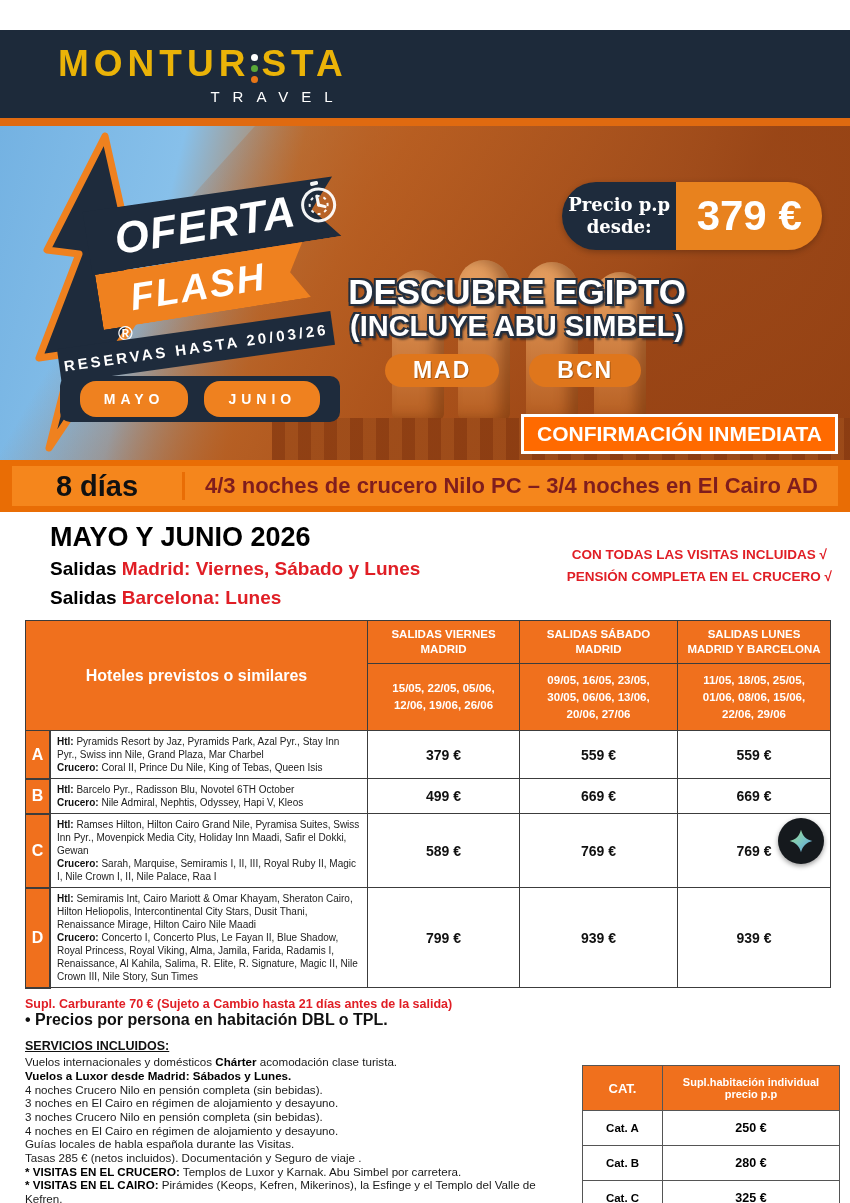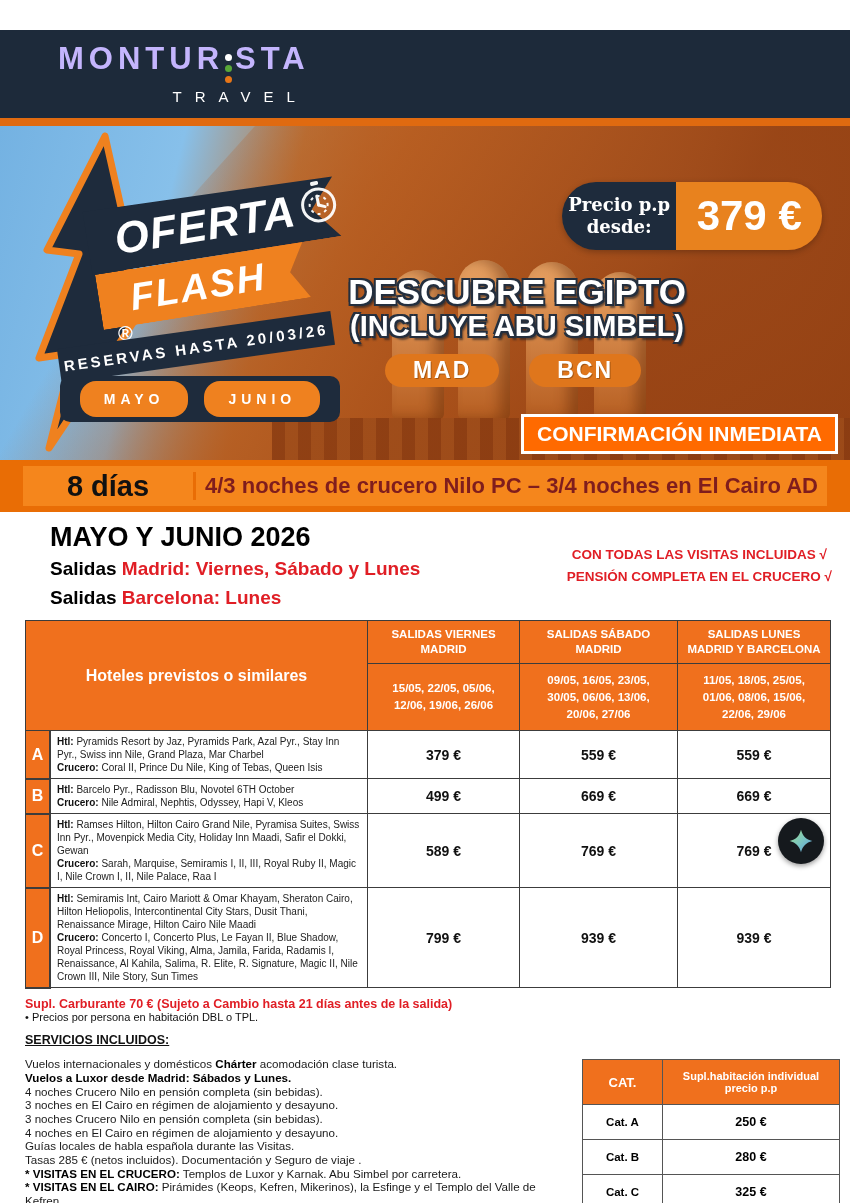"MONTUR" .brand-row { align-items: flex-start -> center; color: #c4b5fd -> #eab308; font-size: 31px -> 37px }
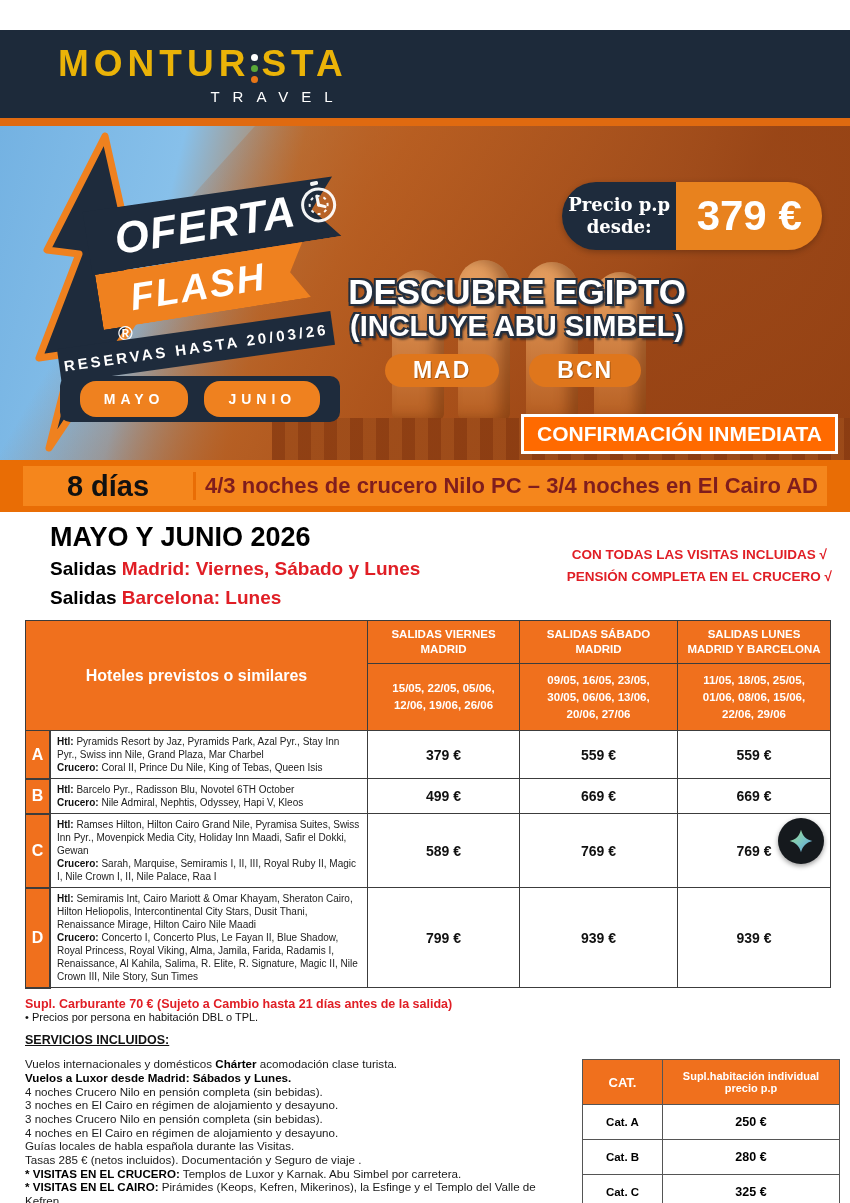"8 días" .duration-bar { padding: 6px 23px -> 6px 12px }
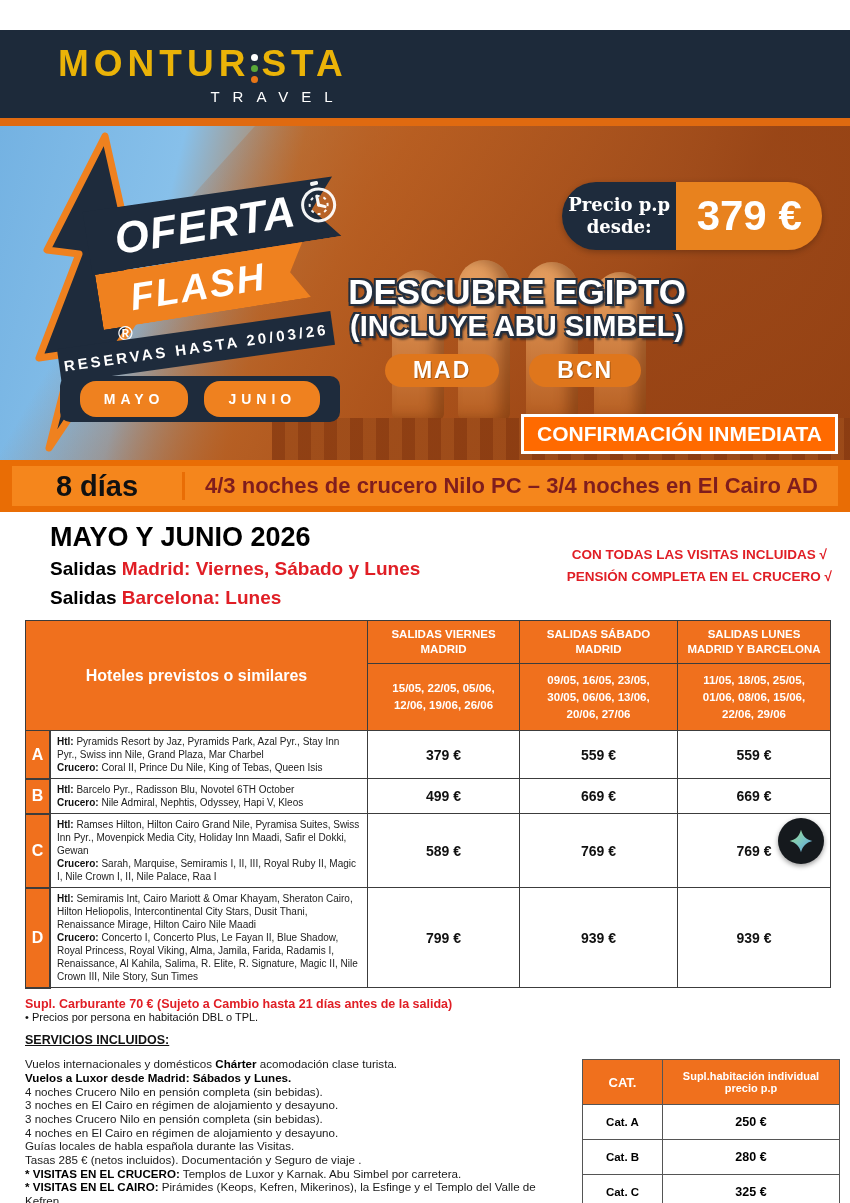"• Precios por persona en" .price-note { font-size: 11px -> 16px; font-weight: 400 -> 700 }
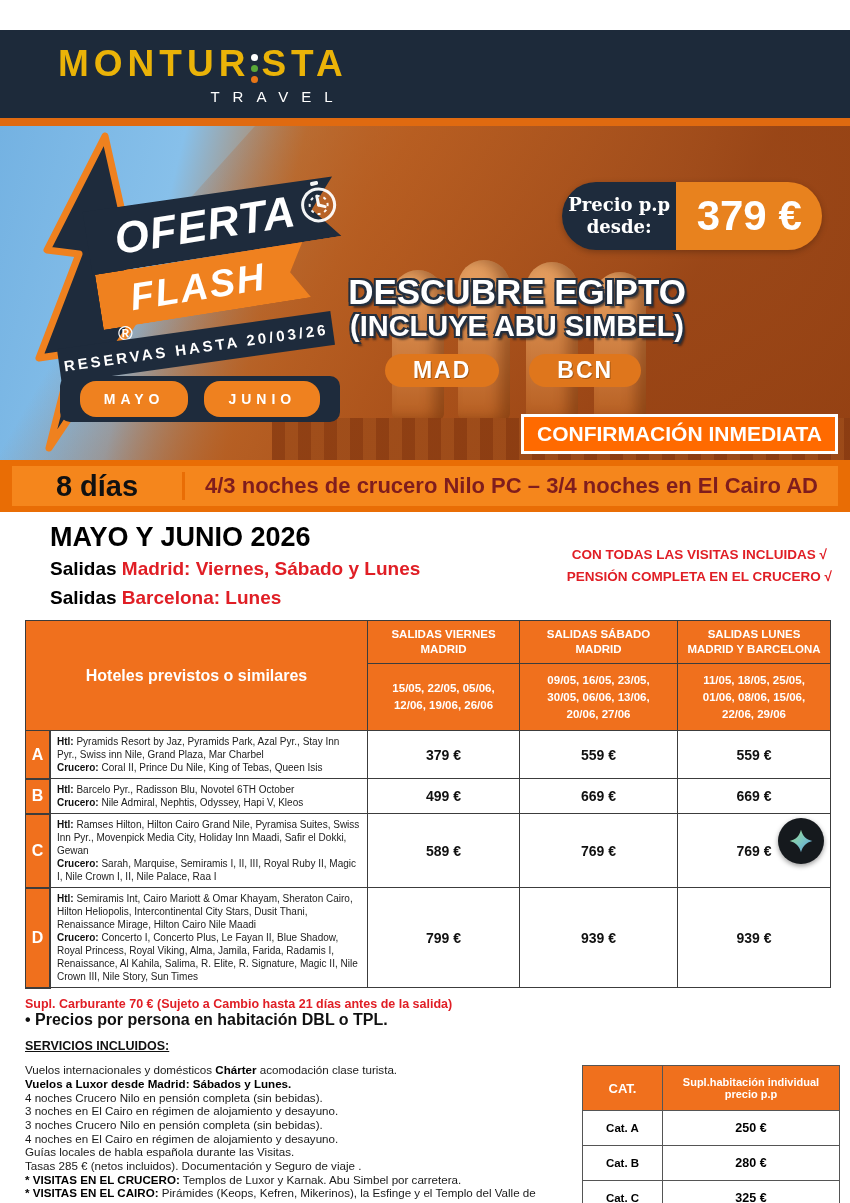"SERVICIOS INCLUIDOS:" .svc-heading { margin-bottom: 10px -> 2px }
